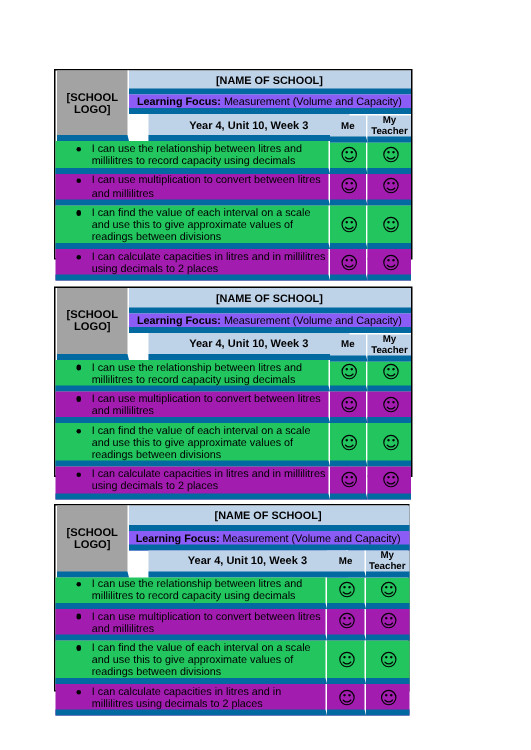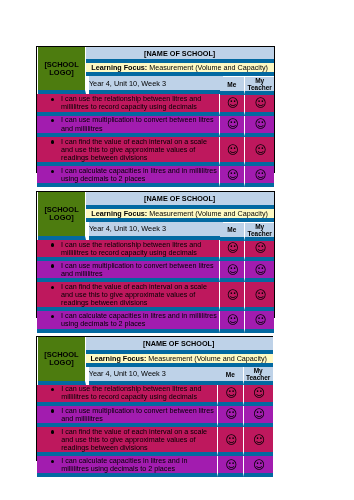"[SCHOOL LOGO]" .logo { background: #4d7c0f -> #a3a3a3 }
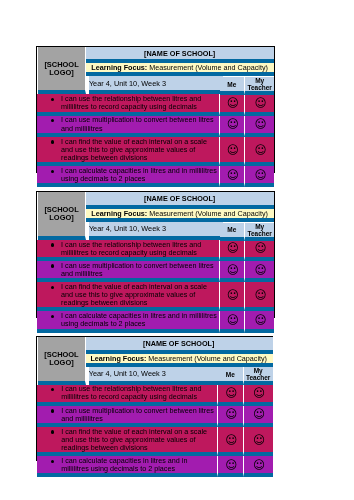"Learning Focus: Measurement (Volume and" .focus { background: #fef9c3 -> #8b5cf6 }
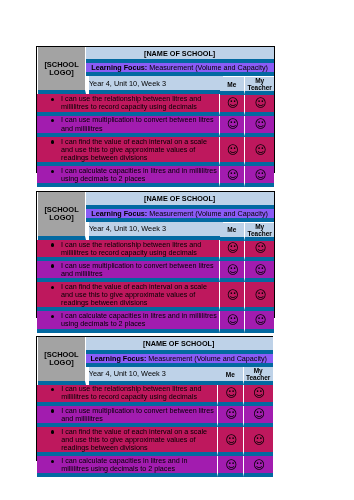"Year 4, Unit 10, Week" .year { font-weight: normal -> bold; left: 4px -> 14px; text-align: none -> center }
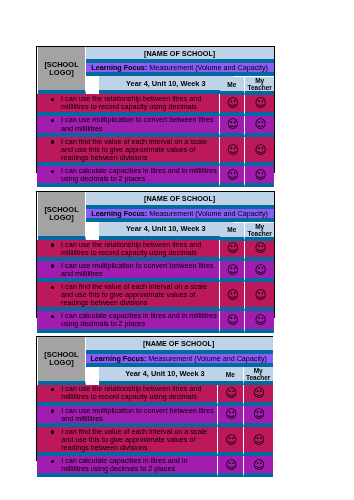"I can use the relationship" .rowA { background: #be185d -> #22c55e }
